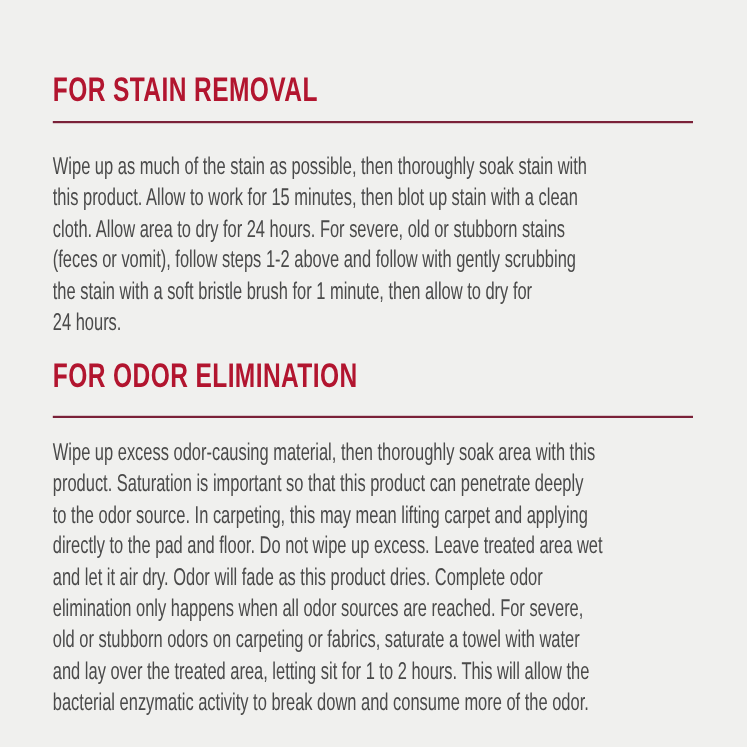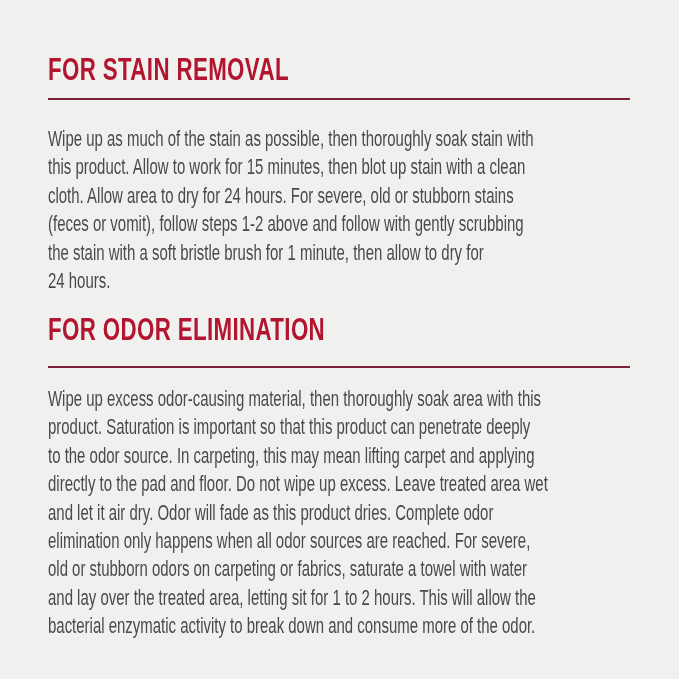"FOR STAIN REMOVAL" .panel { margin-top: none -> 12px }
